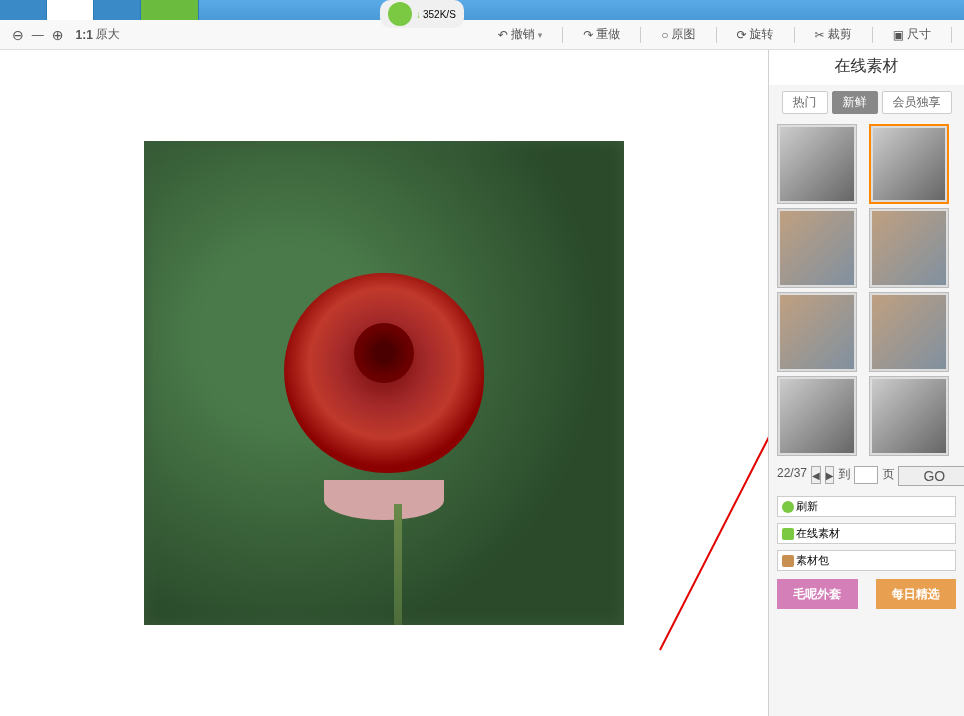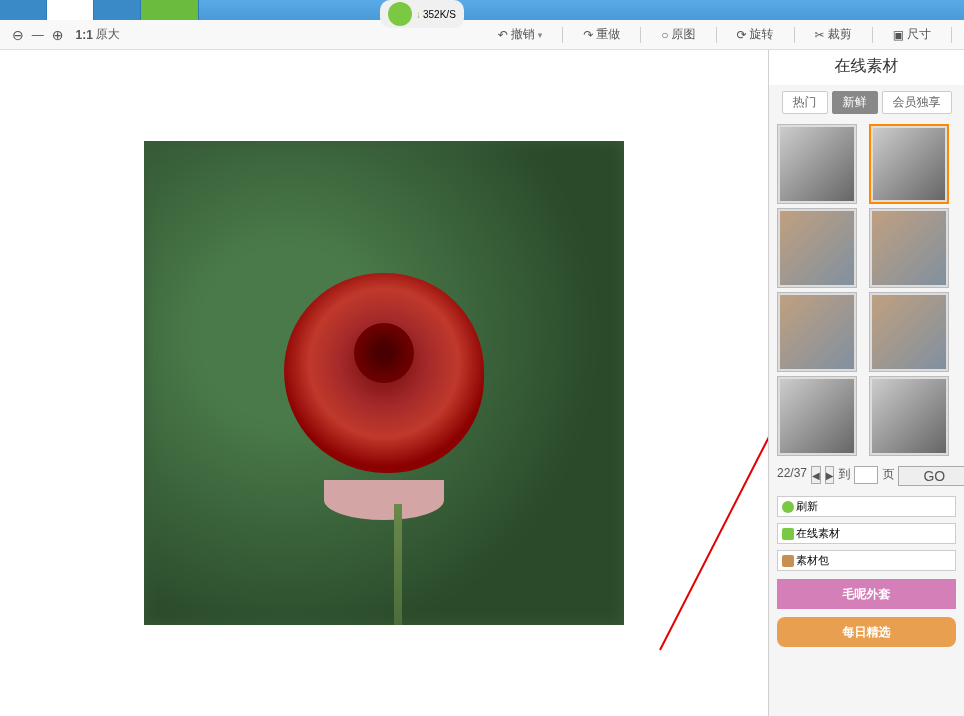"毛呢外套" .promo-grid { gap: 8px -> 18px; grid-template-columns: 1fr -> 1fr 1fr }
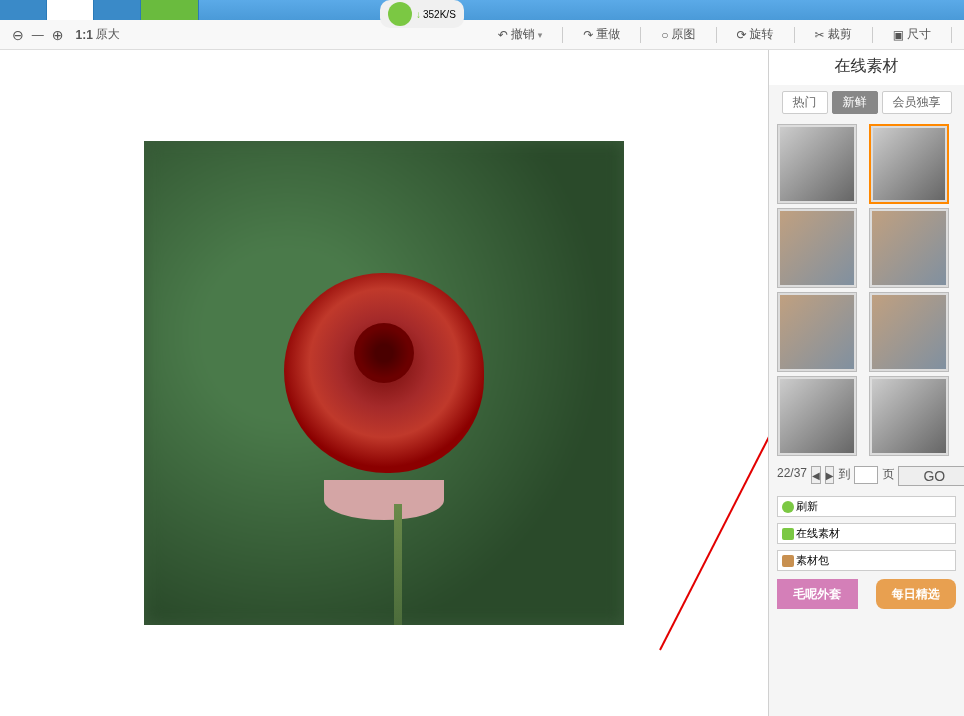"每日精选" .promo-2 { border-radius: 8px -> none }
